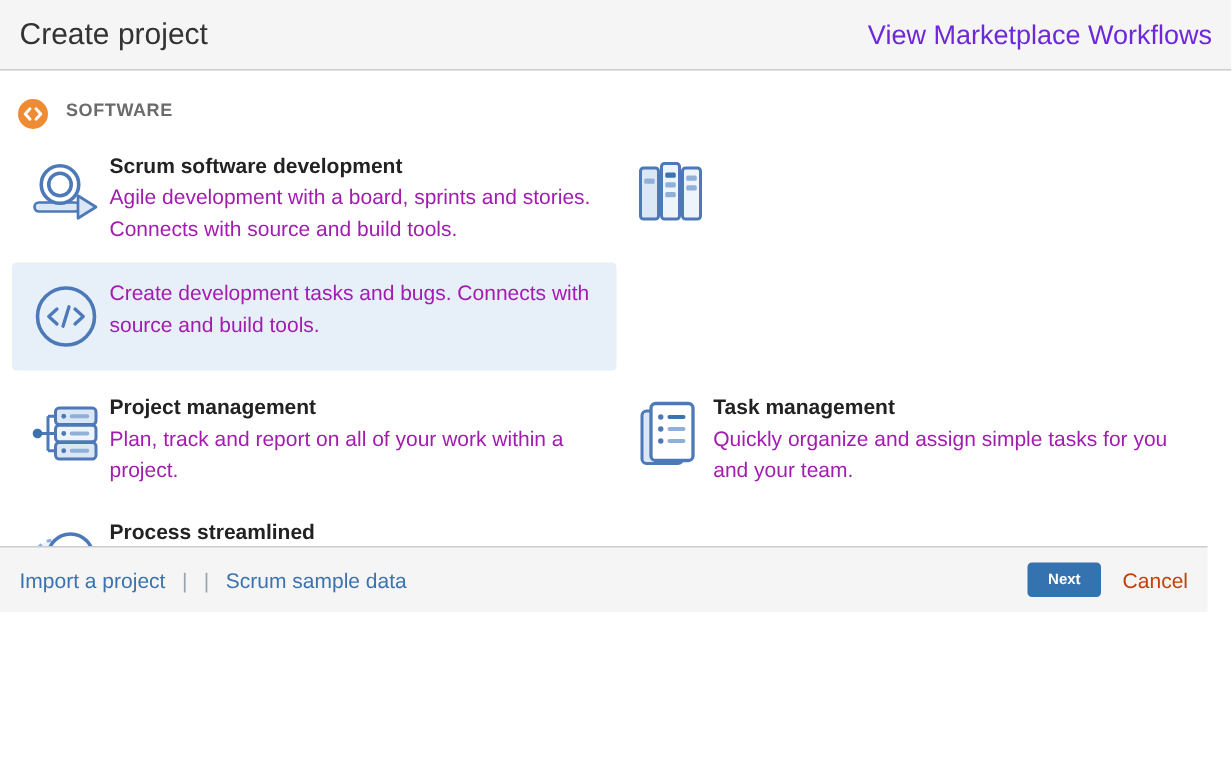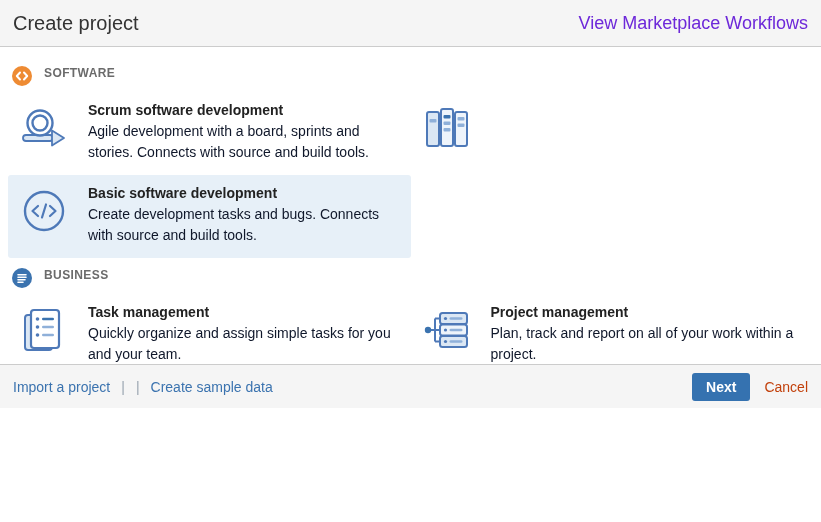"Scrum software development" .type-item { gap: 20px -> 5px }
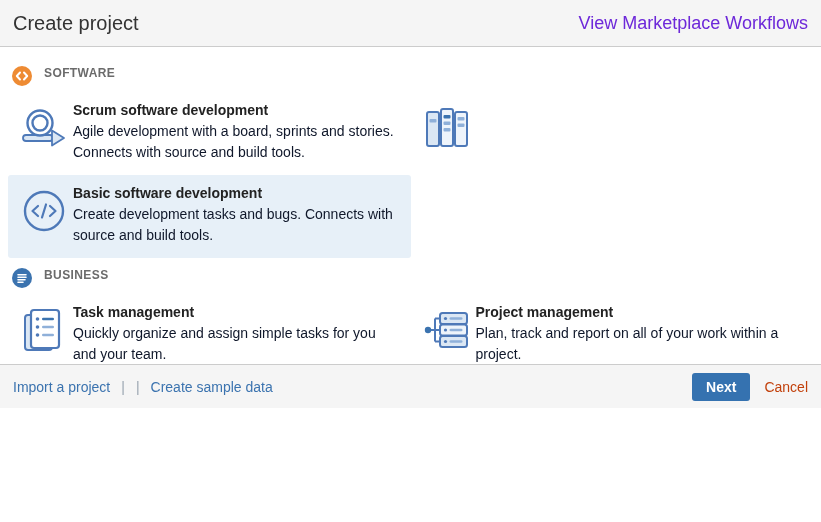"Agile development with a board," .type-desc { color: #0f172a -> #a21caf }
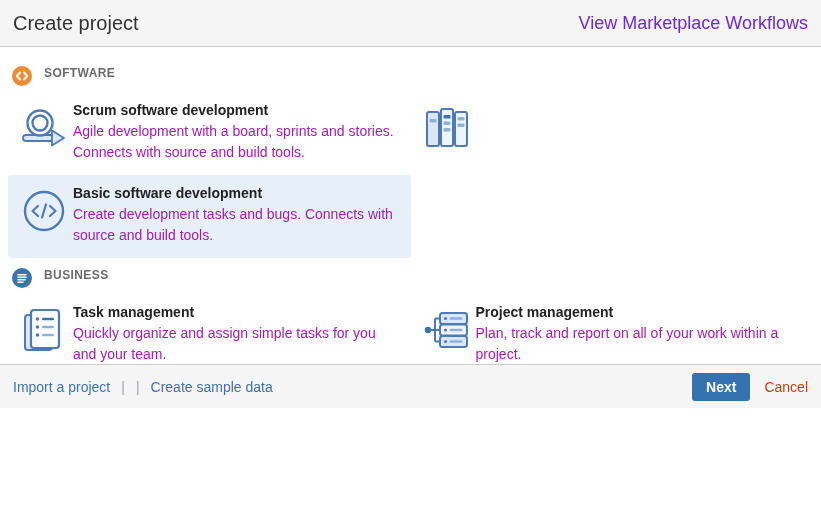"Basic software development" div.type-title { html: <div>Basic software development</div> -> none }
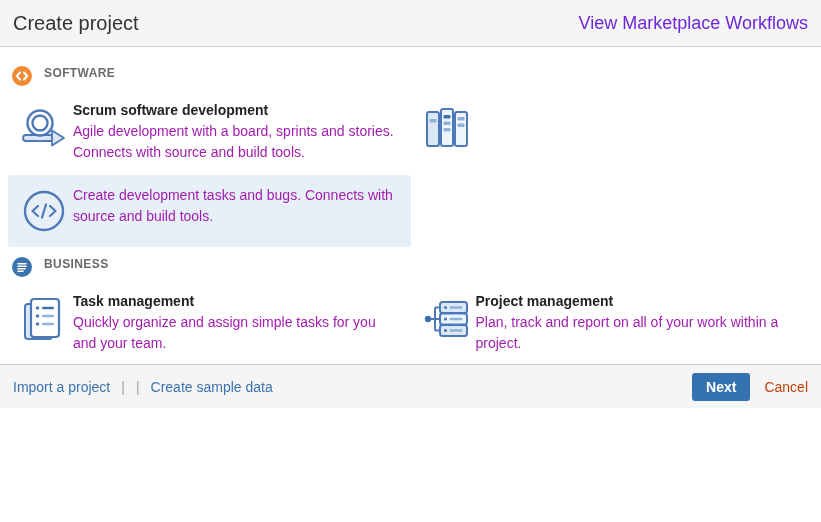"BUSINESS" div.section-header { html: <div> <svg> <circle></circle> <path></path> </svg> <span>BUSINESS</span> </div> -> none }
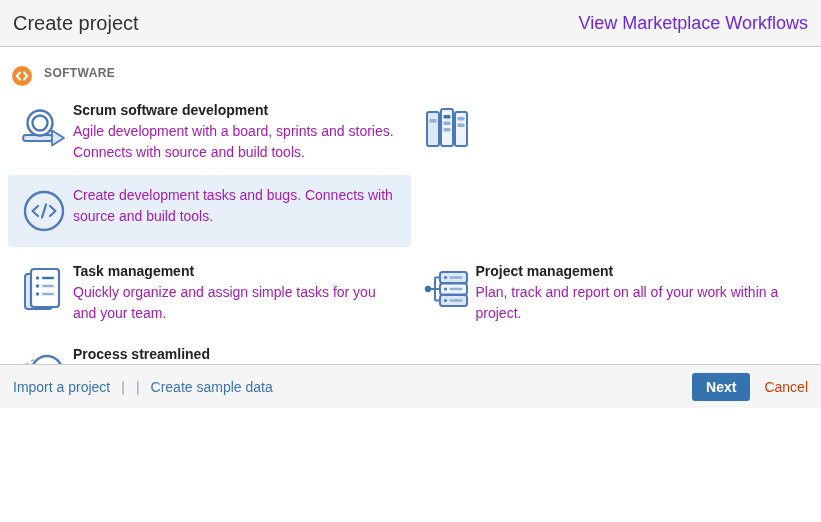"Task management" div.type-item { order: before "Project management" -> after "Project management" }
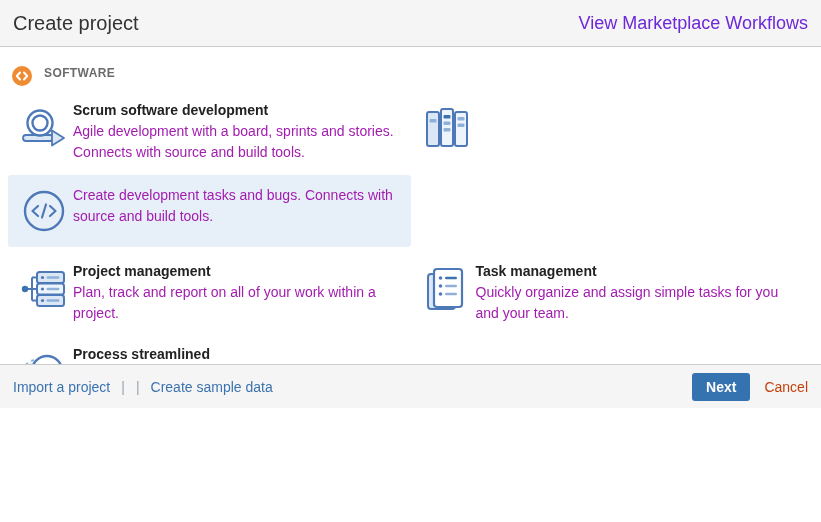"Import a project" .dlg-footer { right: 0 -> 16px }
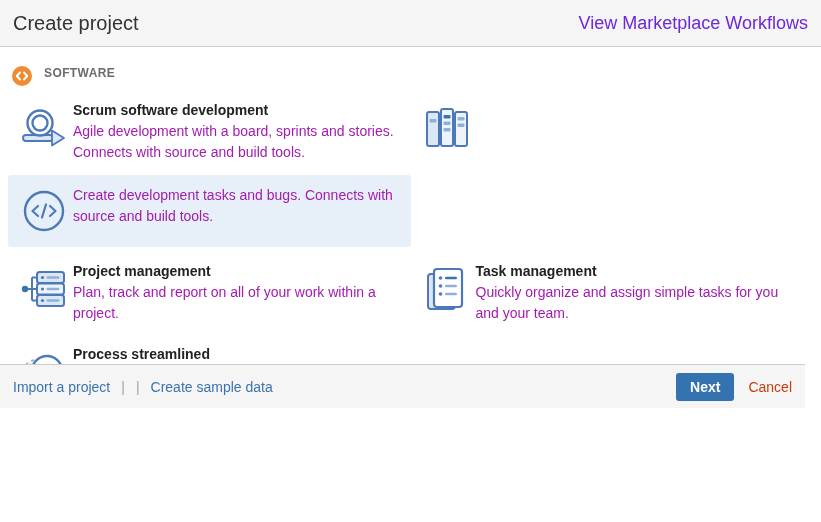"Create sample data" span { text: Create -> Scrum }
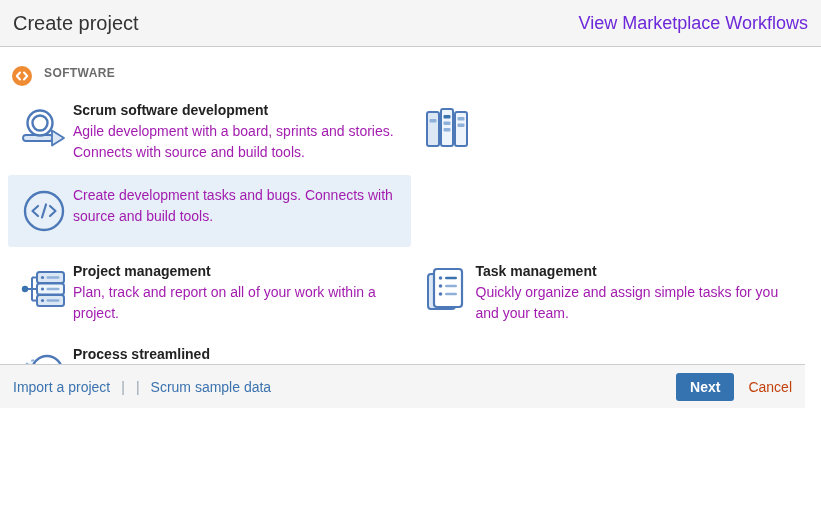"Next" .next-btn { font-size: 14px -> 10px }
